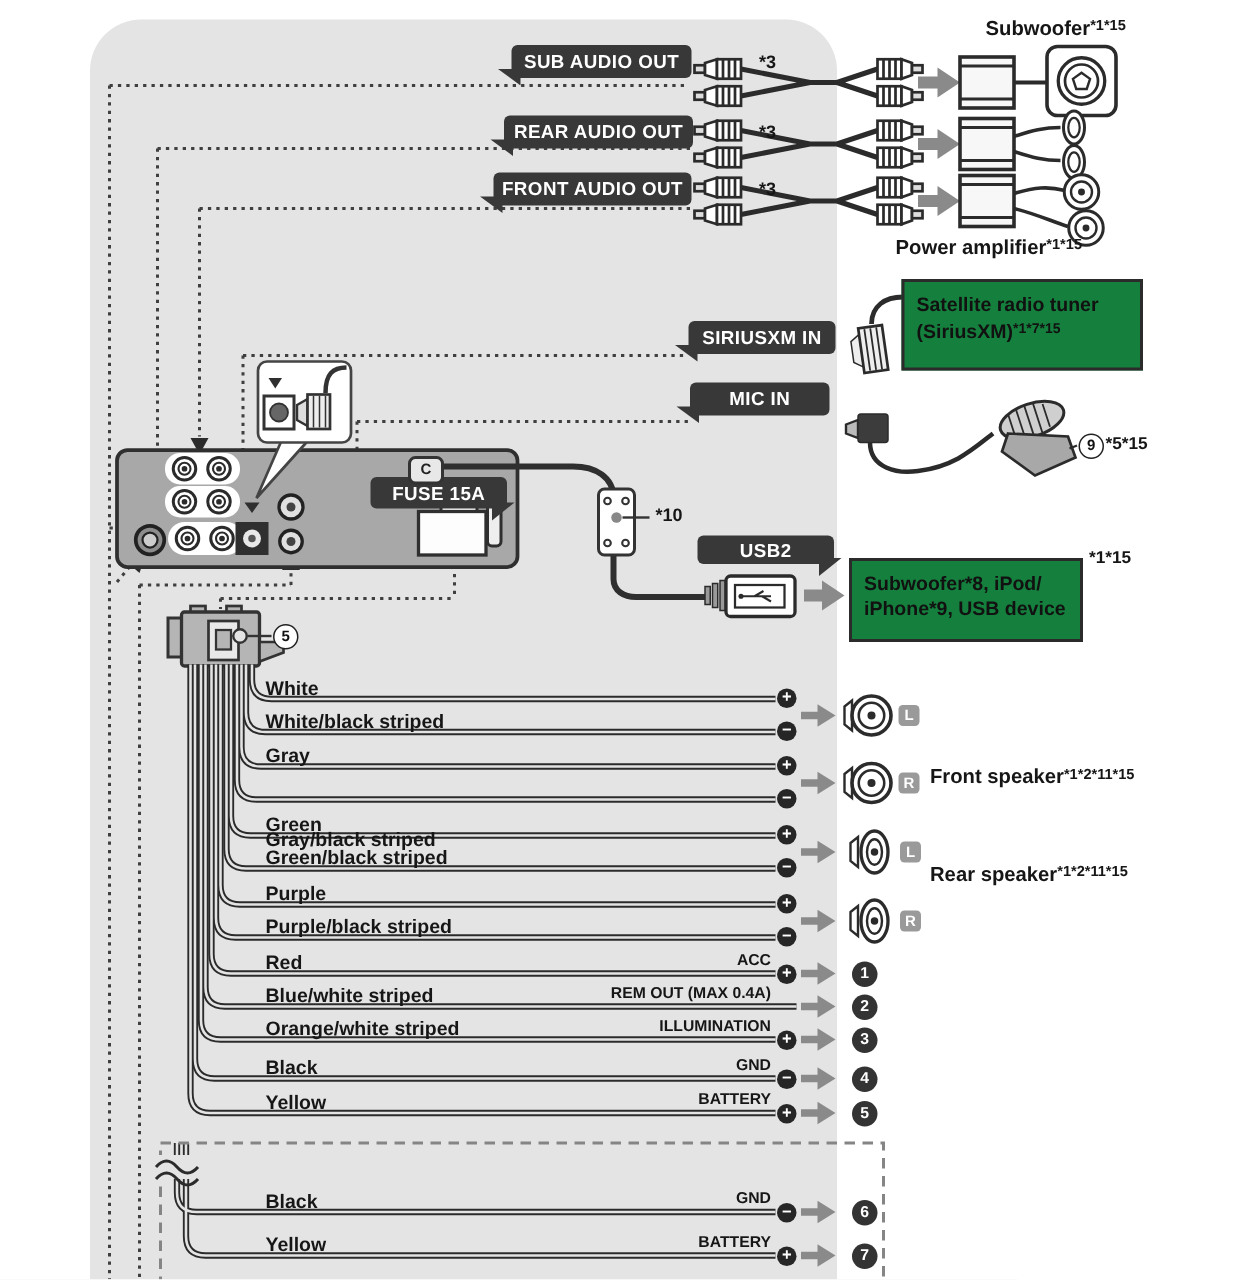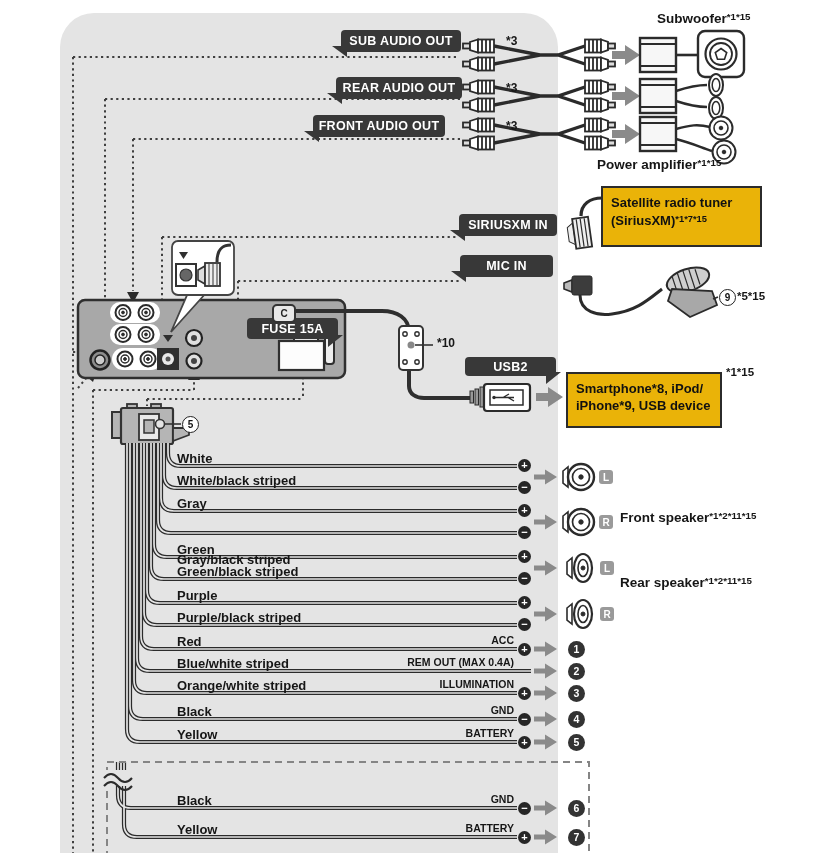"FRONT AUDIO OUT" div.tag { left: 313px -> 329px }
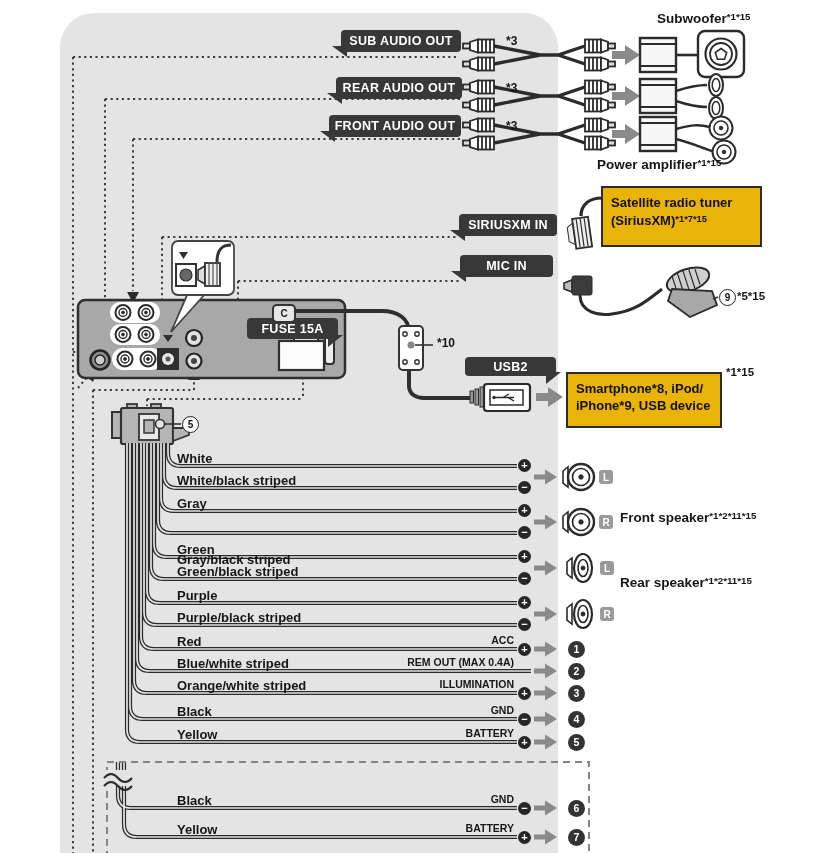"Satellite radio tuner" .box { background: #eab308 -> #15803d }
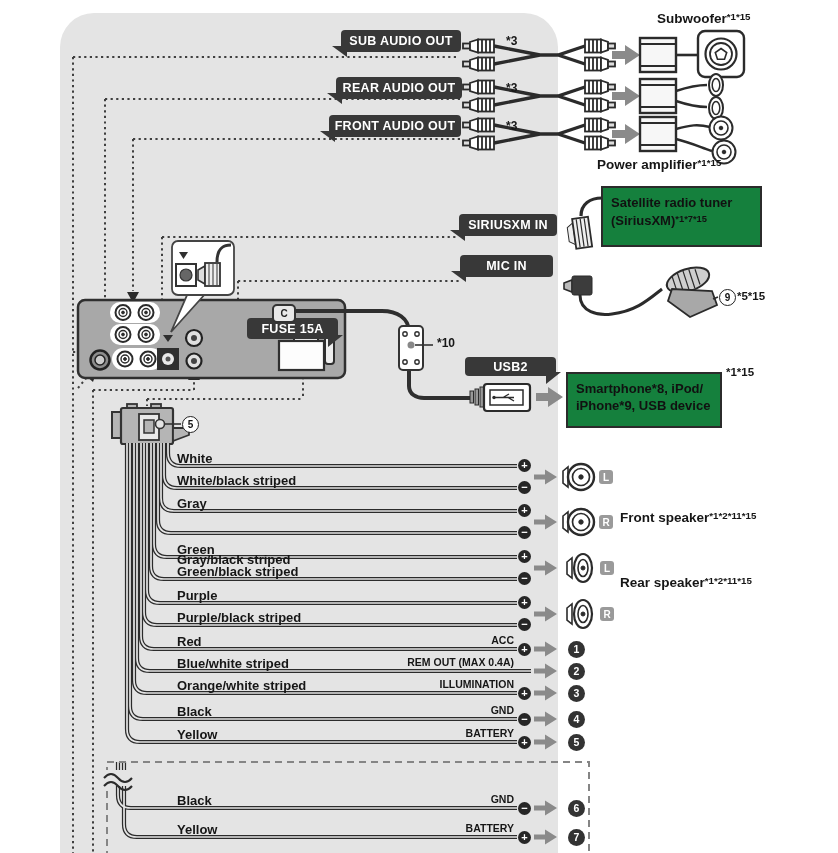"Smartphone*8, iPod/" div { text: Smartphone -> Subwoofer }
